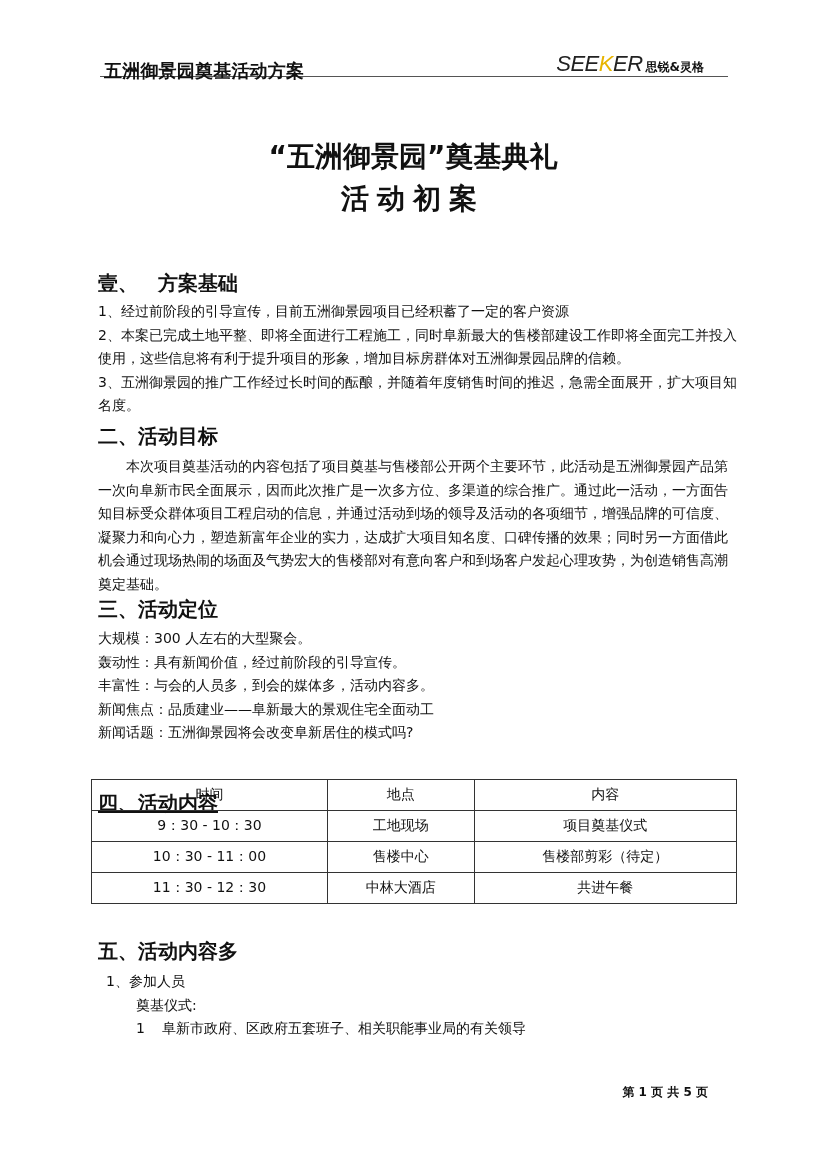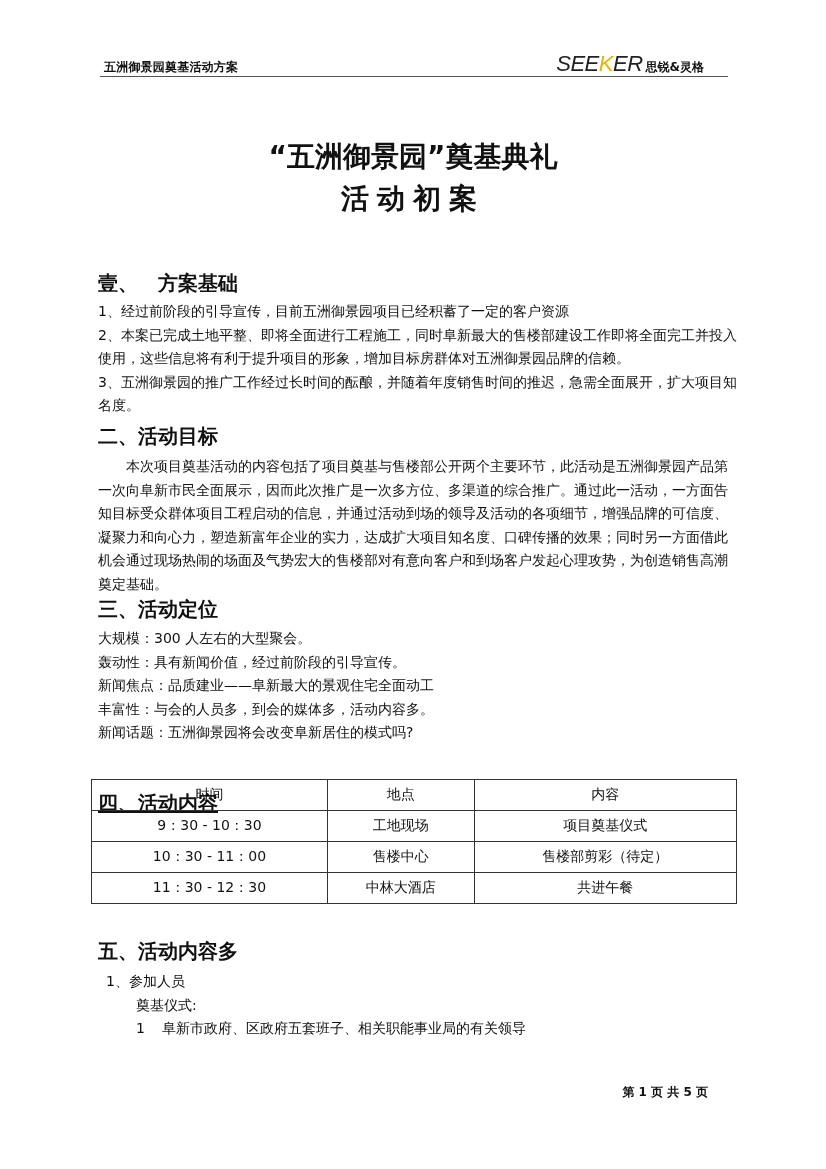"五洲御景园奠基活动方案" .header-title { font-size: 12px -> 18px }
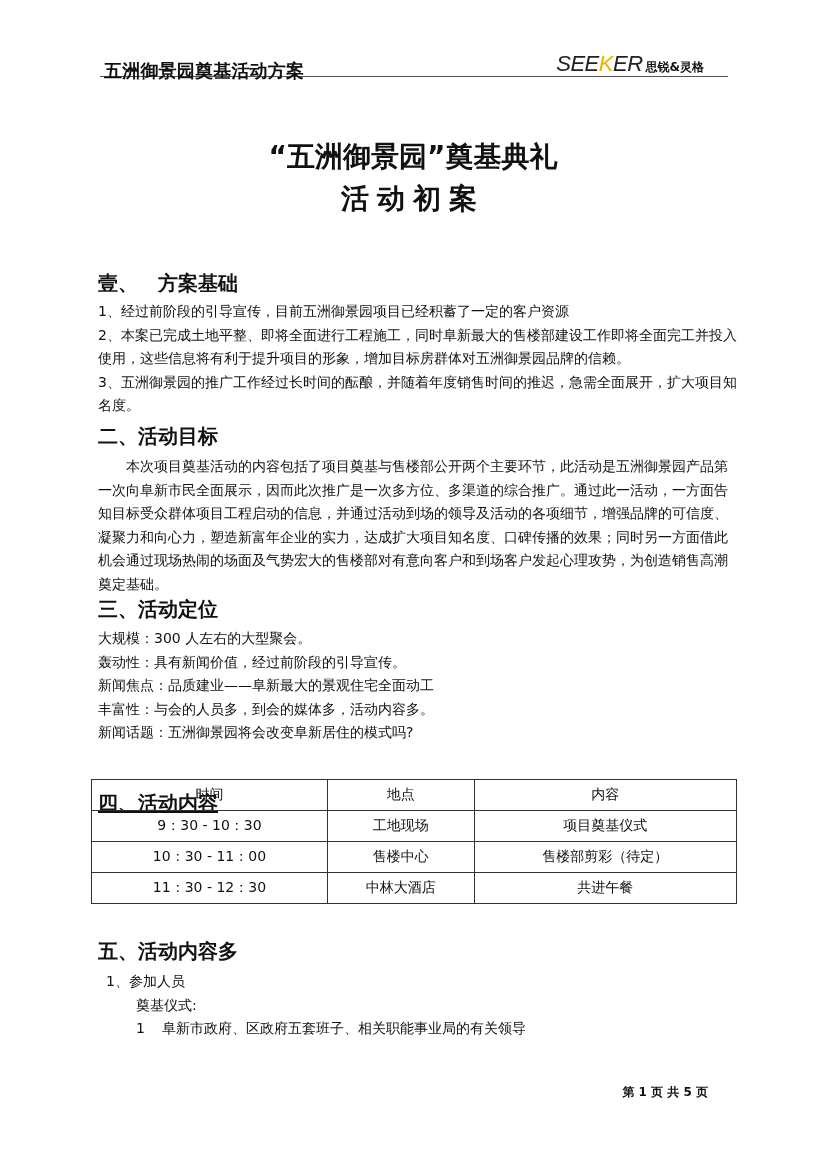"新闻焦点：品质建业——阜新最大的景观住宅全面动工" div { order: before "丰富性：与会的人员多，到会的媒体多，活动内容多。" -> after "丰富性：与会的人员多，到会的媒体多，活动内容多。" }
